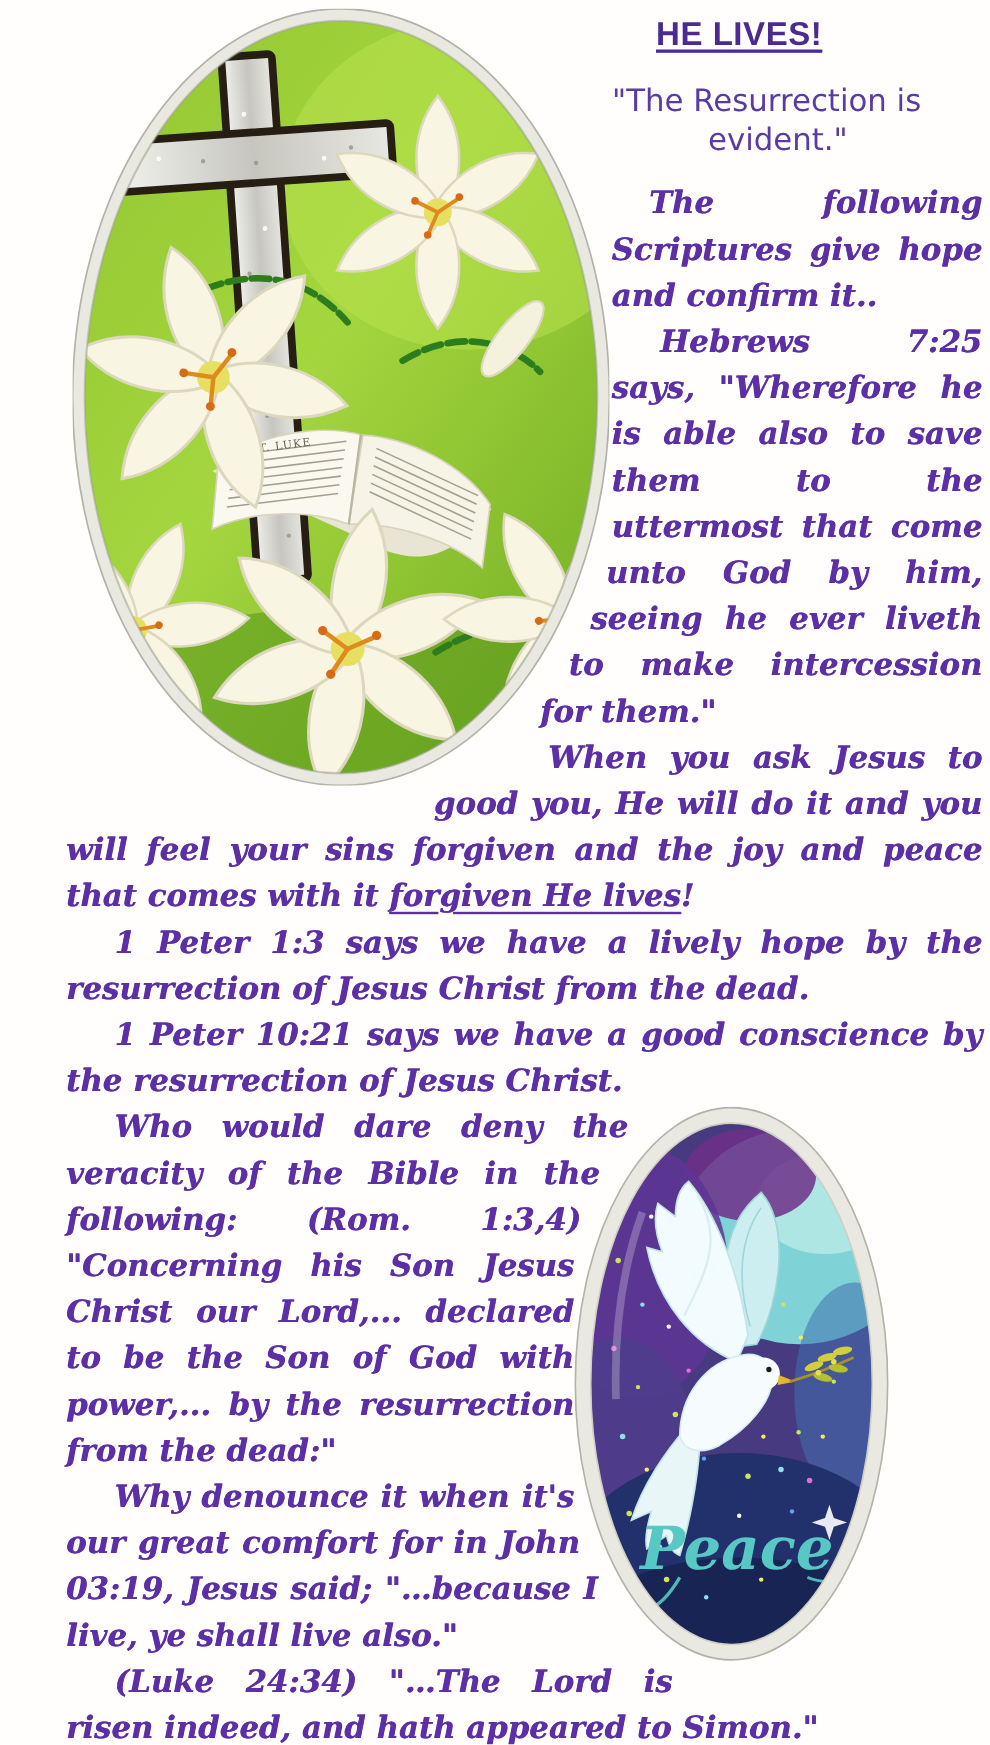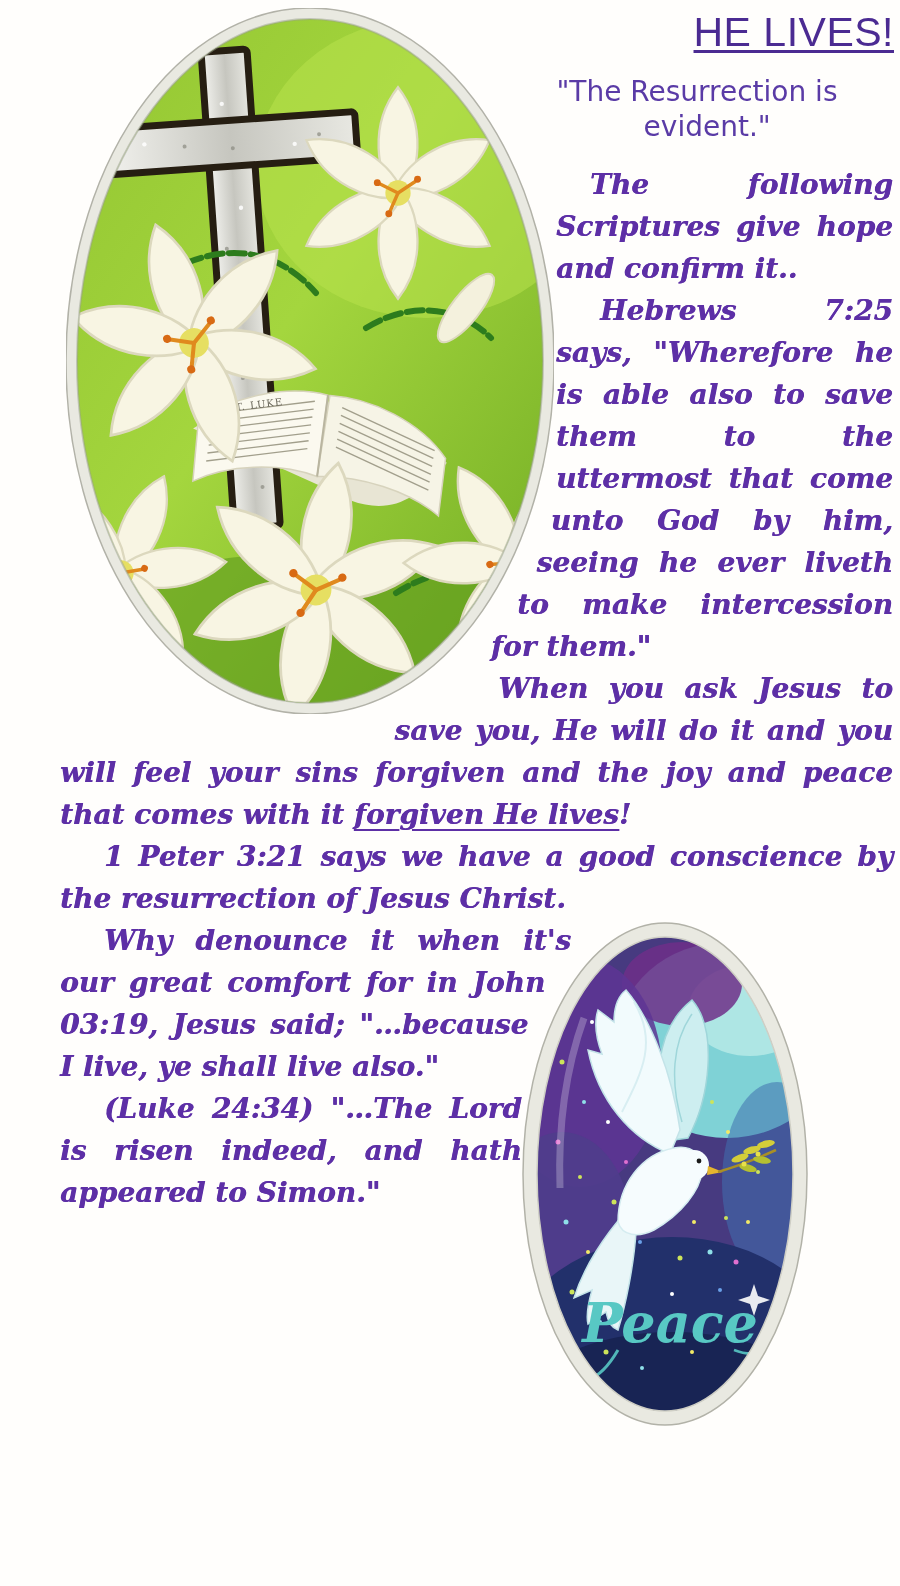"HE LIVES!" h1.title { font-size: 41px -> 30px; font-weight: normal -> bold; text-align: right -> center }
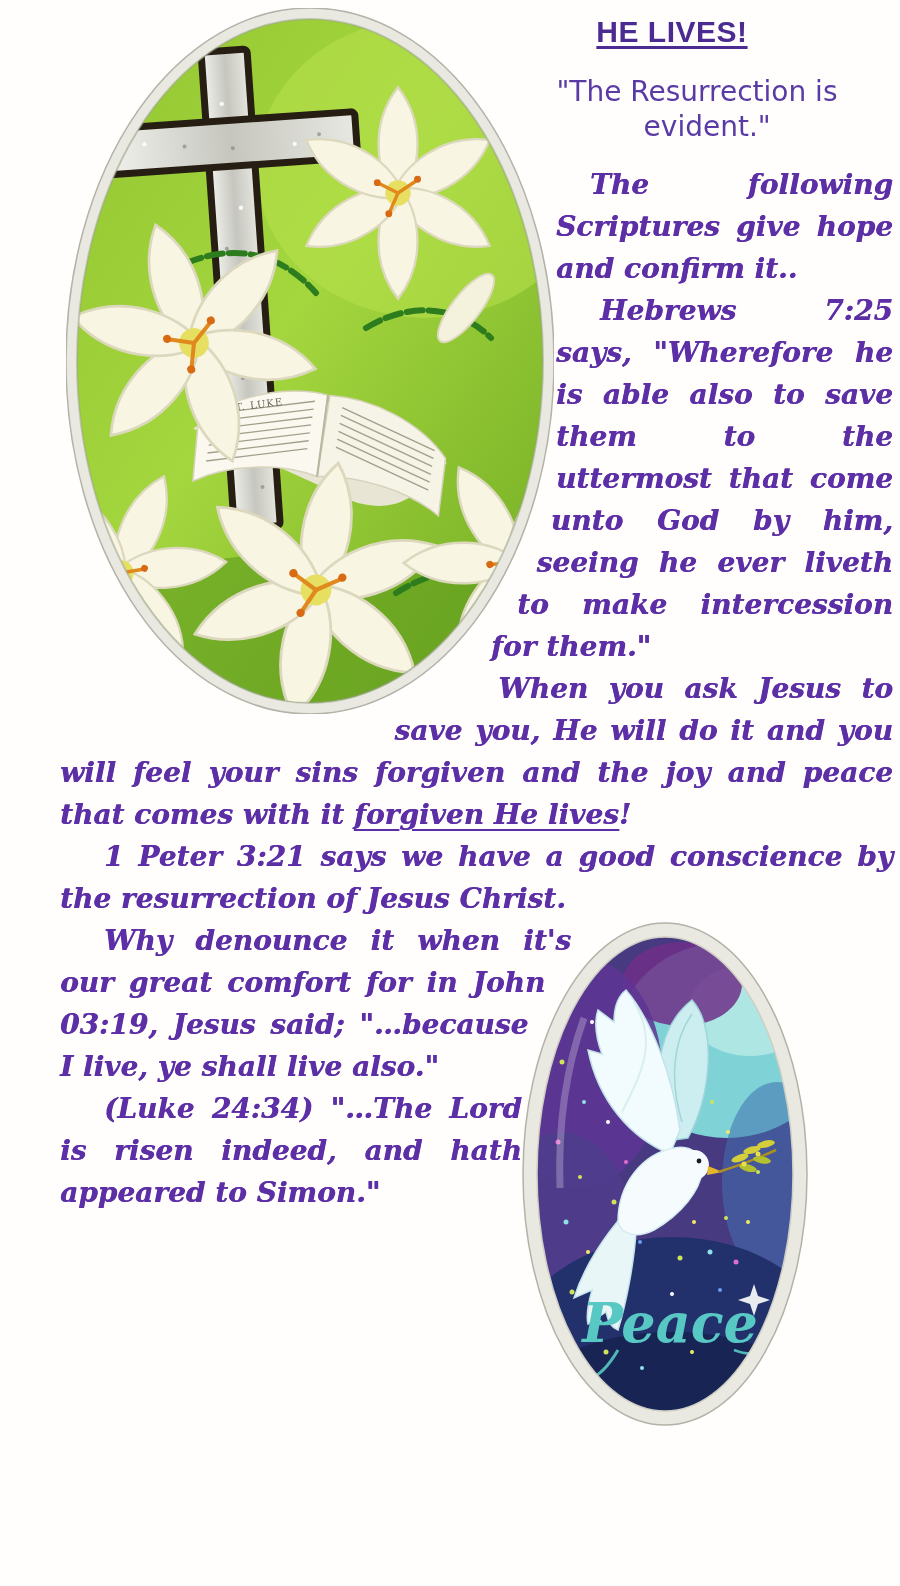"When you ask Jesus to" span { text: save -> good }
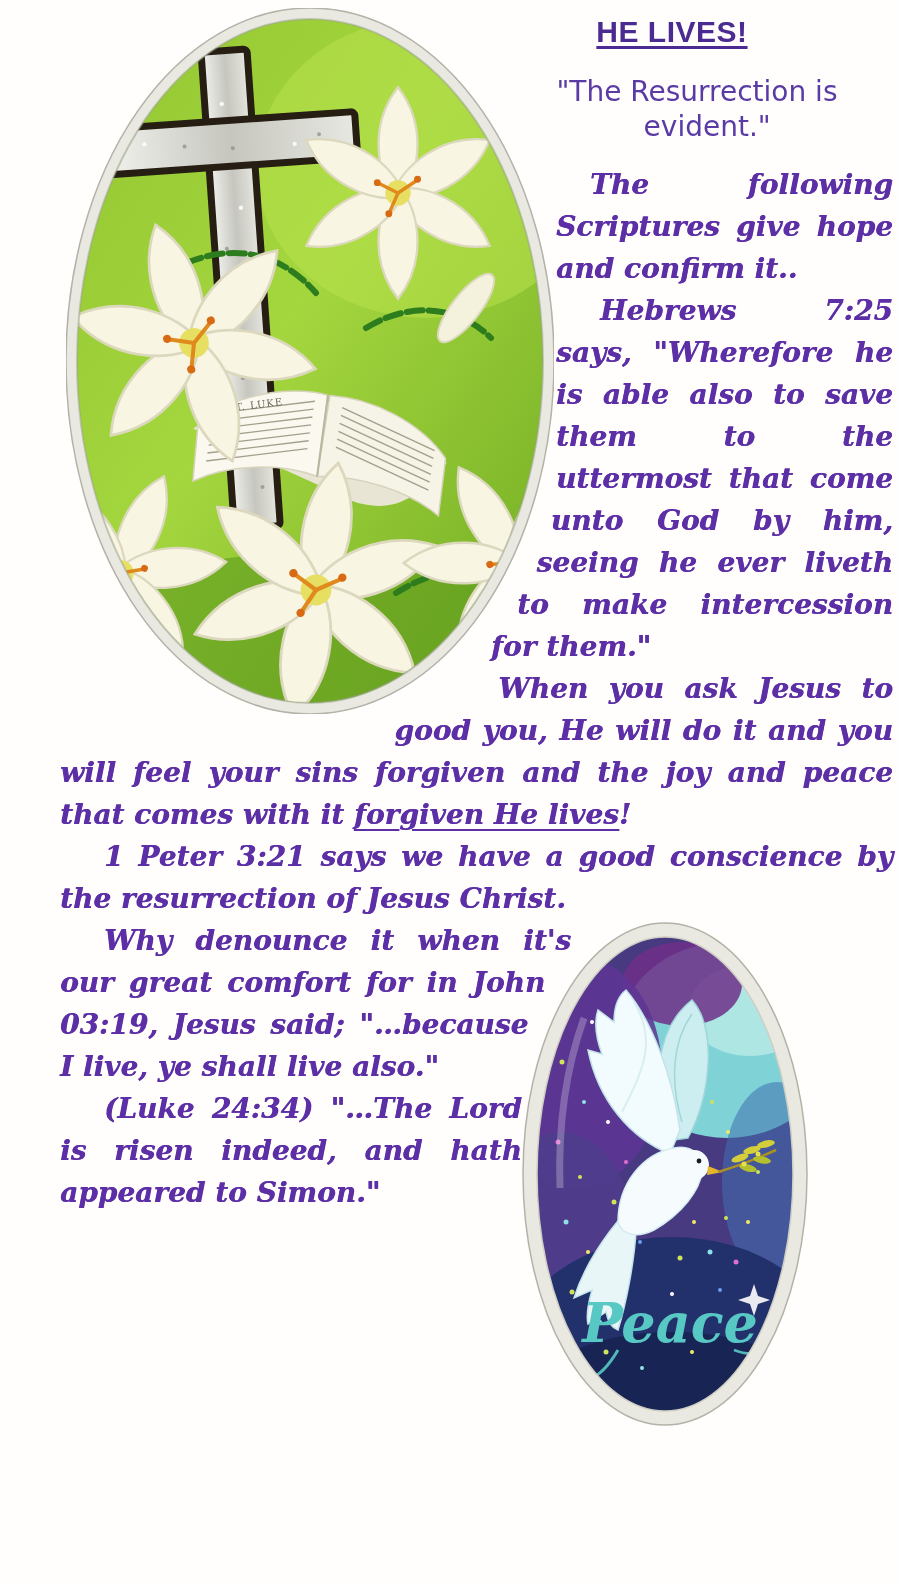"1 Peter 1:3 says we" p.body { html: none -> <p>1 Peter 1:3 says we have a lively hope by the resurrection of Jesus Christ from the dead.</p> }
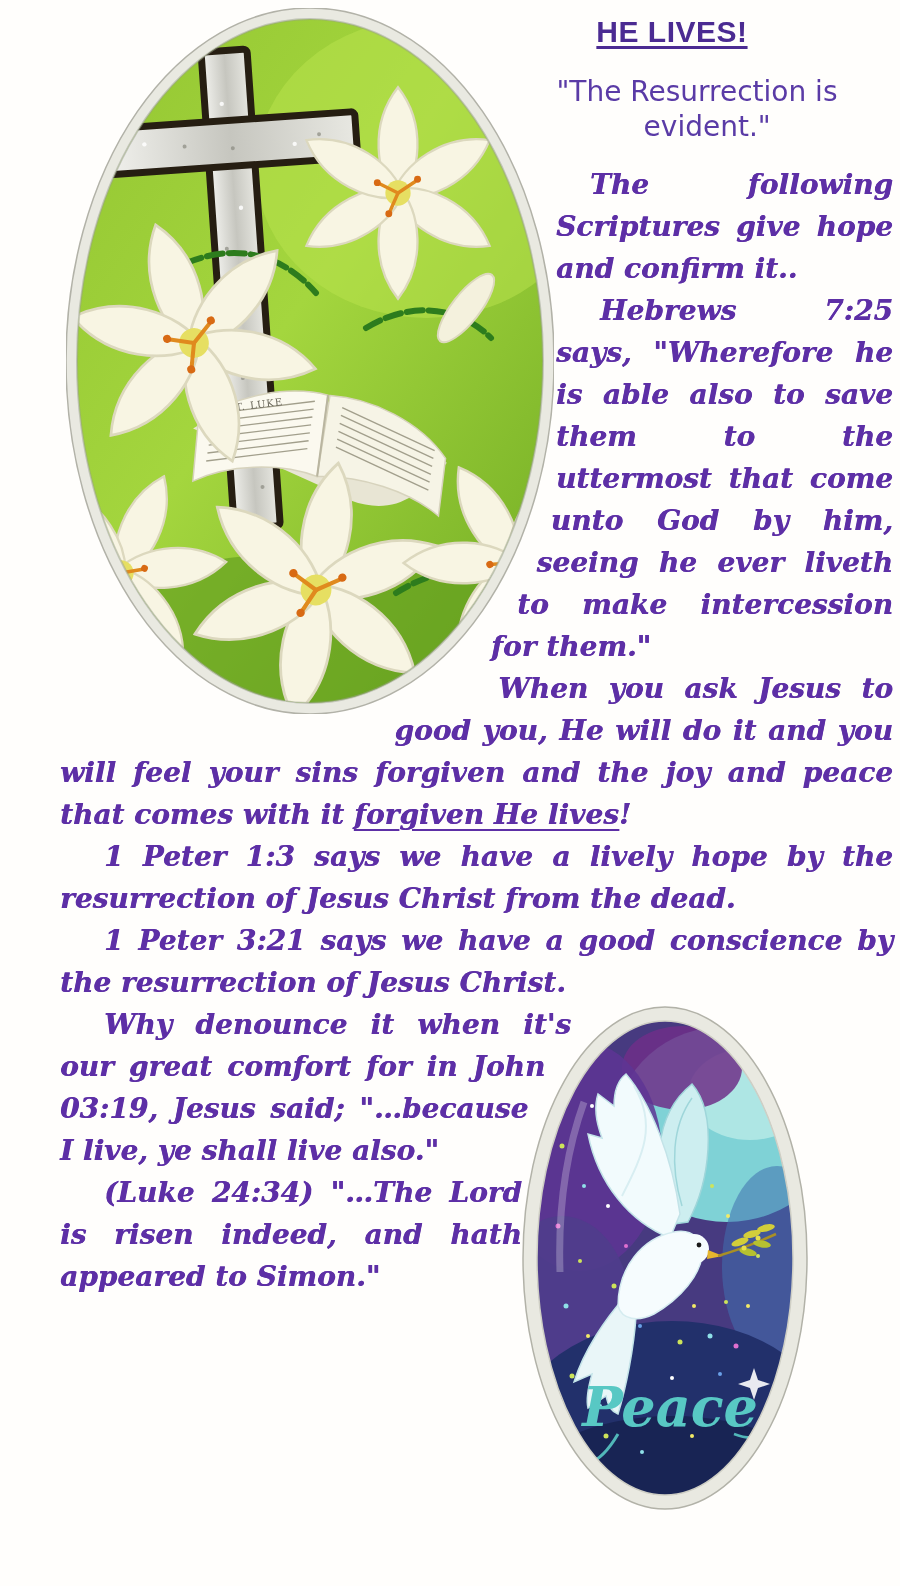"1 Peter 3:21 says we" p.body { text: 3:21 -> 10:21 }
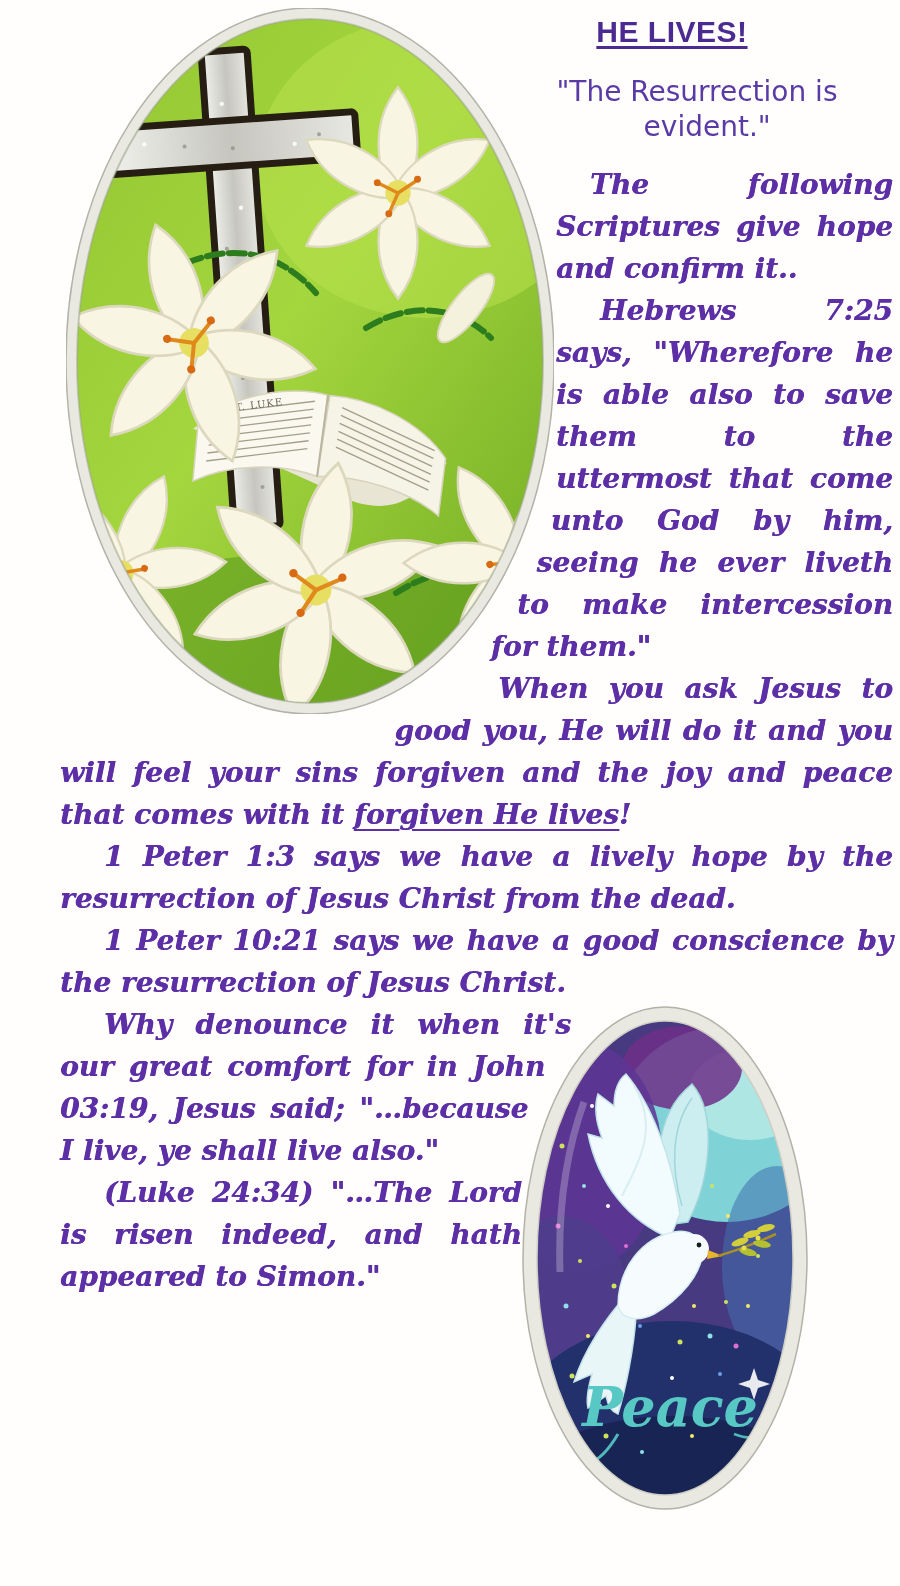"Who would dare deny the" p.body { html: none -> <p>Who would dare deny the veracity of the Bible in the following: (Rom. 1:3,4) "Concerning his Son Jesus Christ our Lord,... declared to be the Son of God with power,... by the resurrection from the dead:"</p> }
